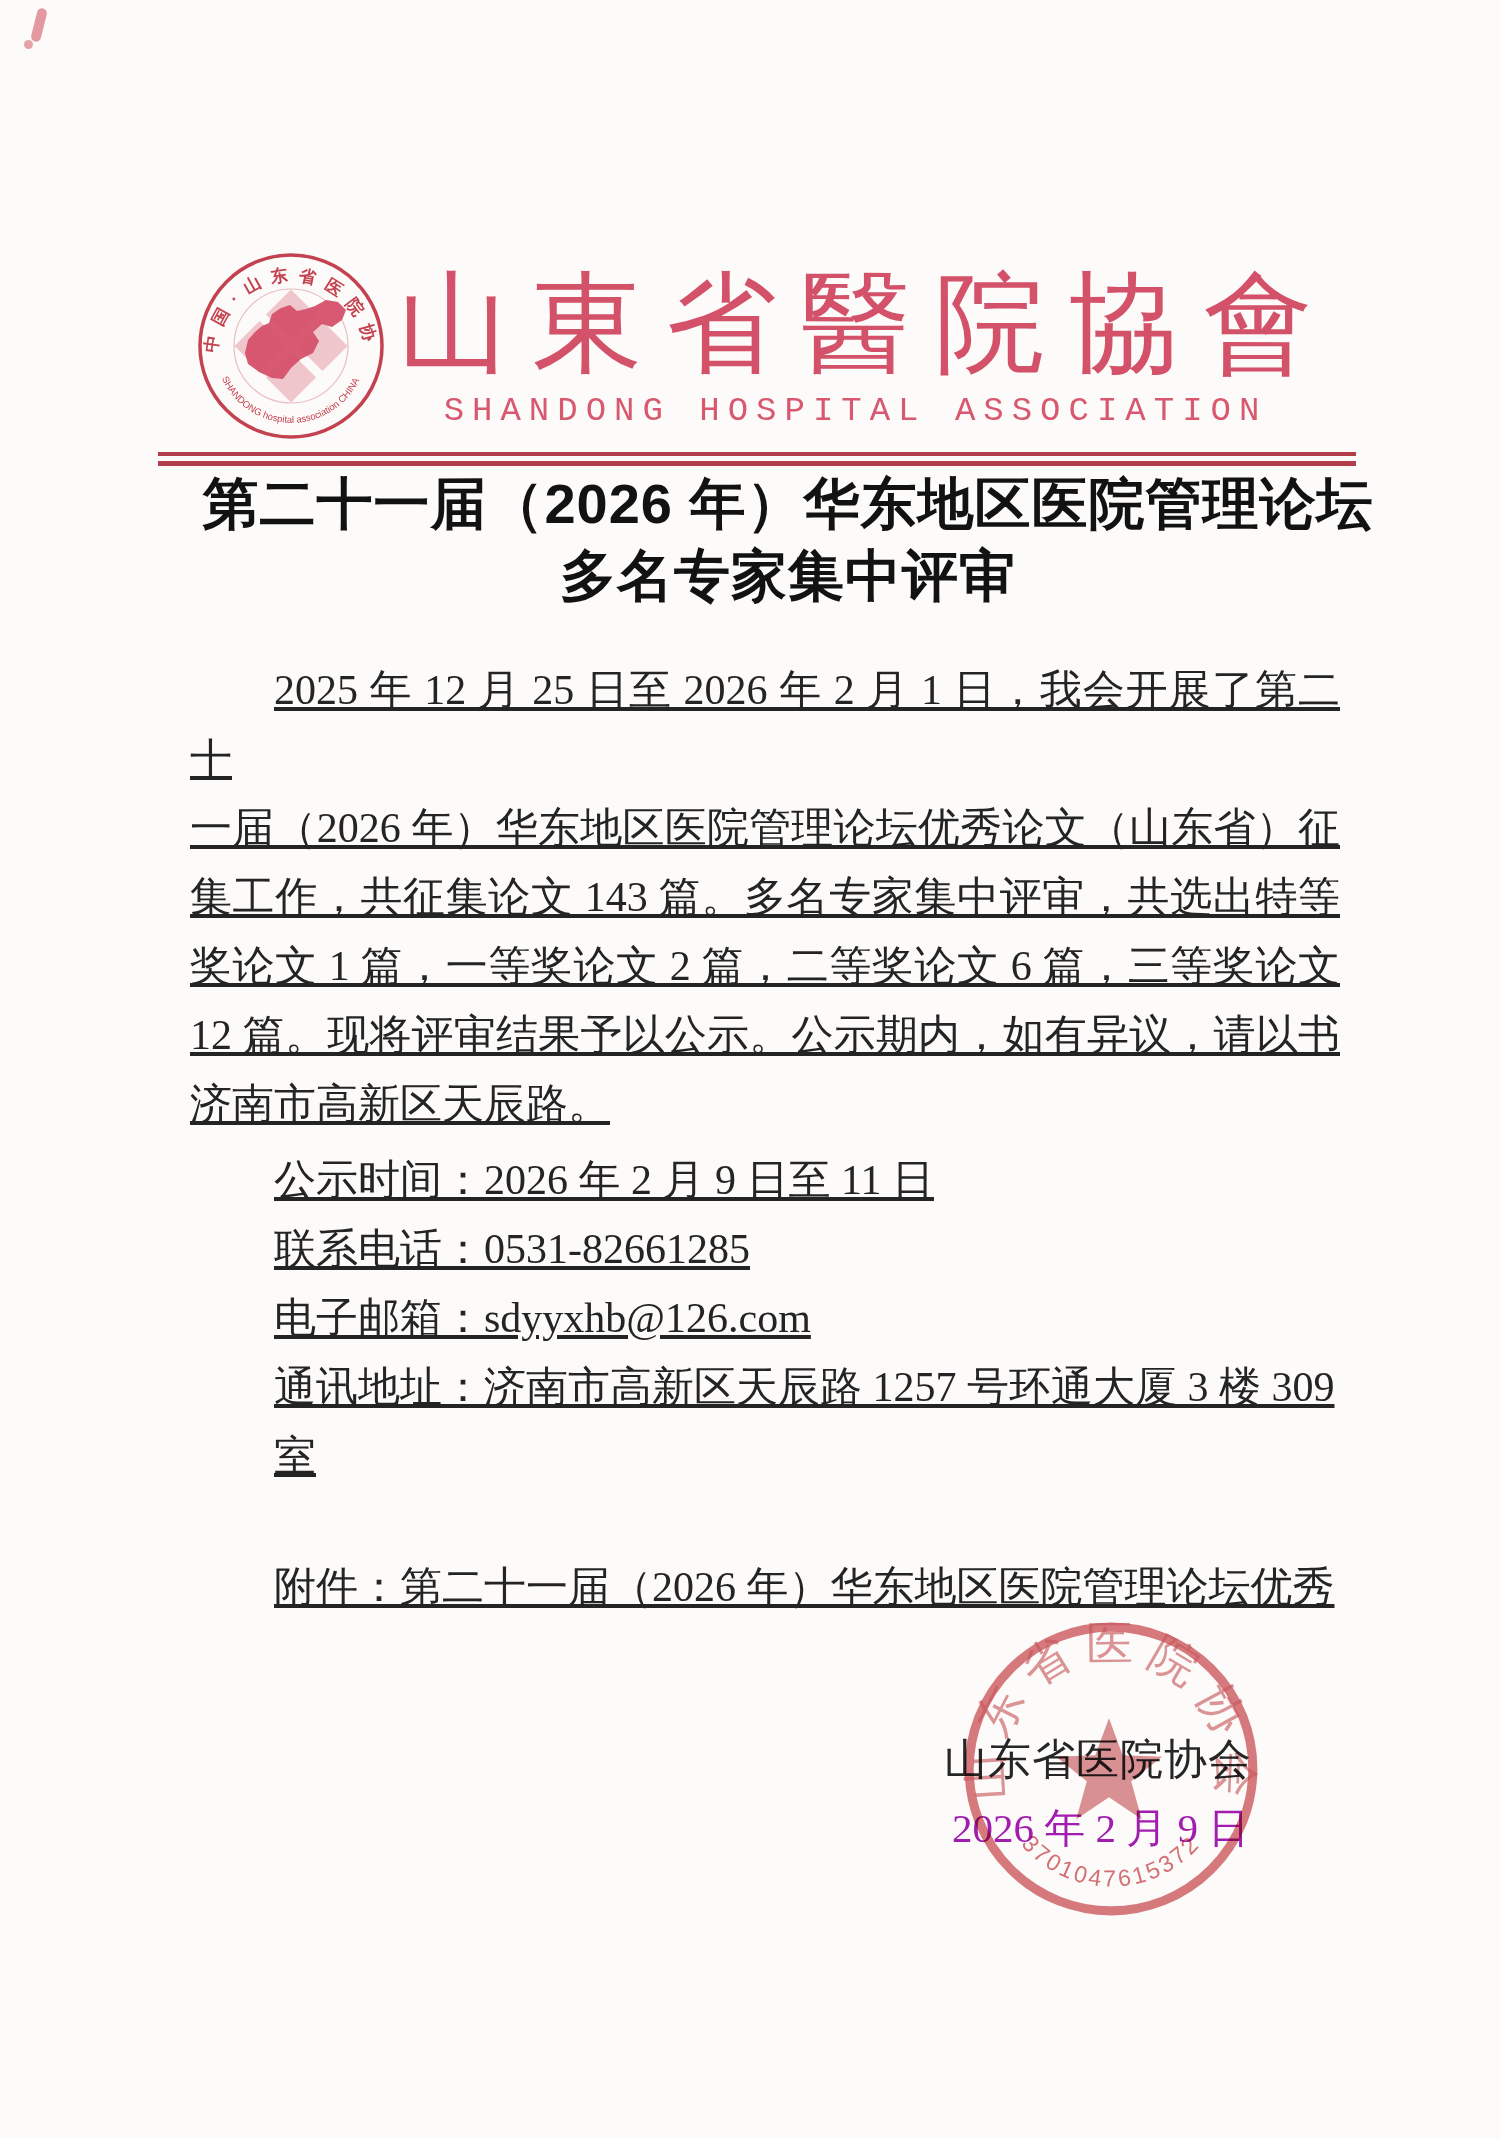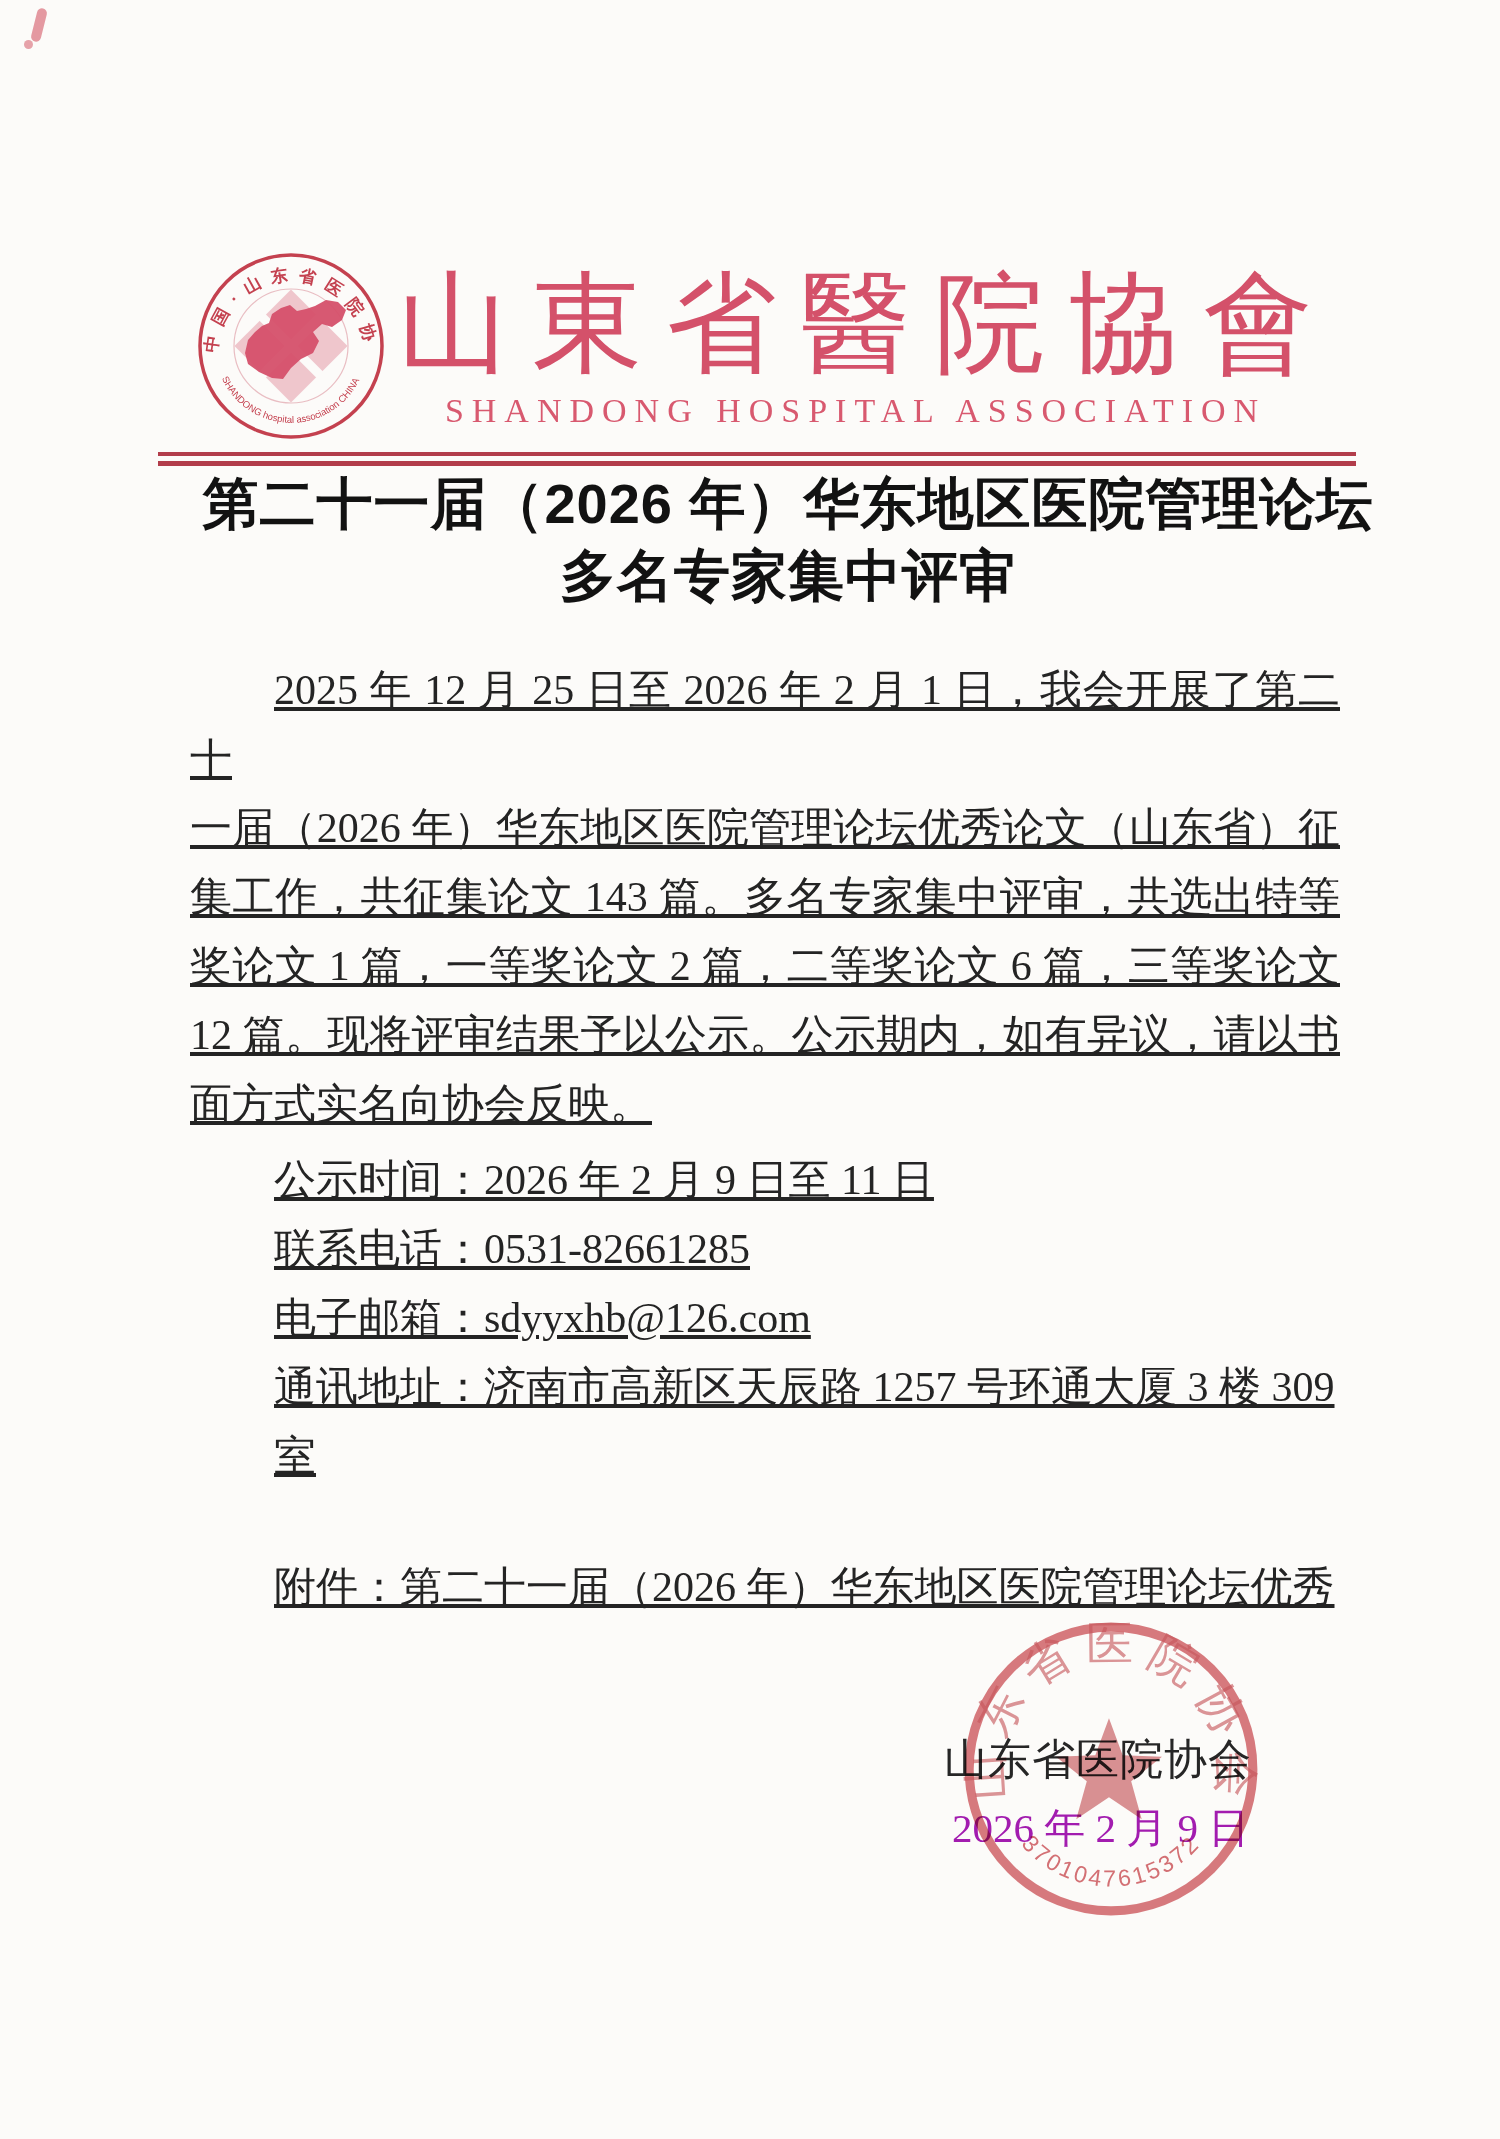"SHANDONG HOSPITAL ASSOCIATION" .brand-en { font-family: Liberation Serif, serif -> Liberation Mono, monospace }
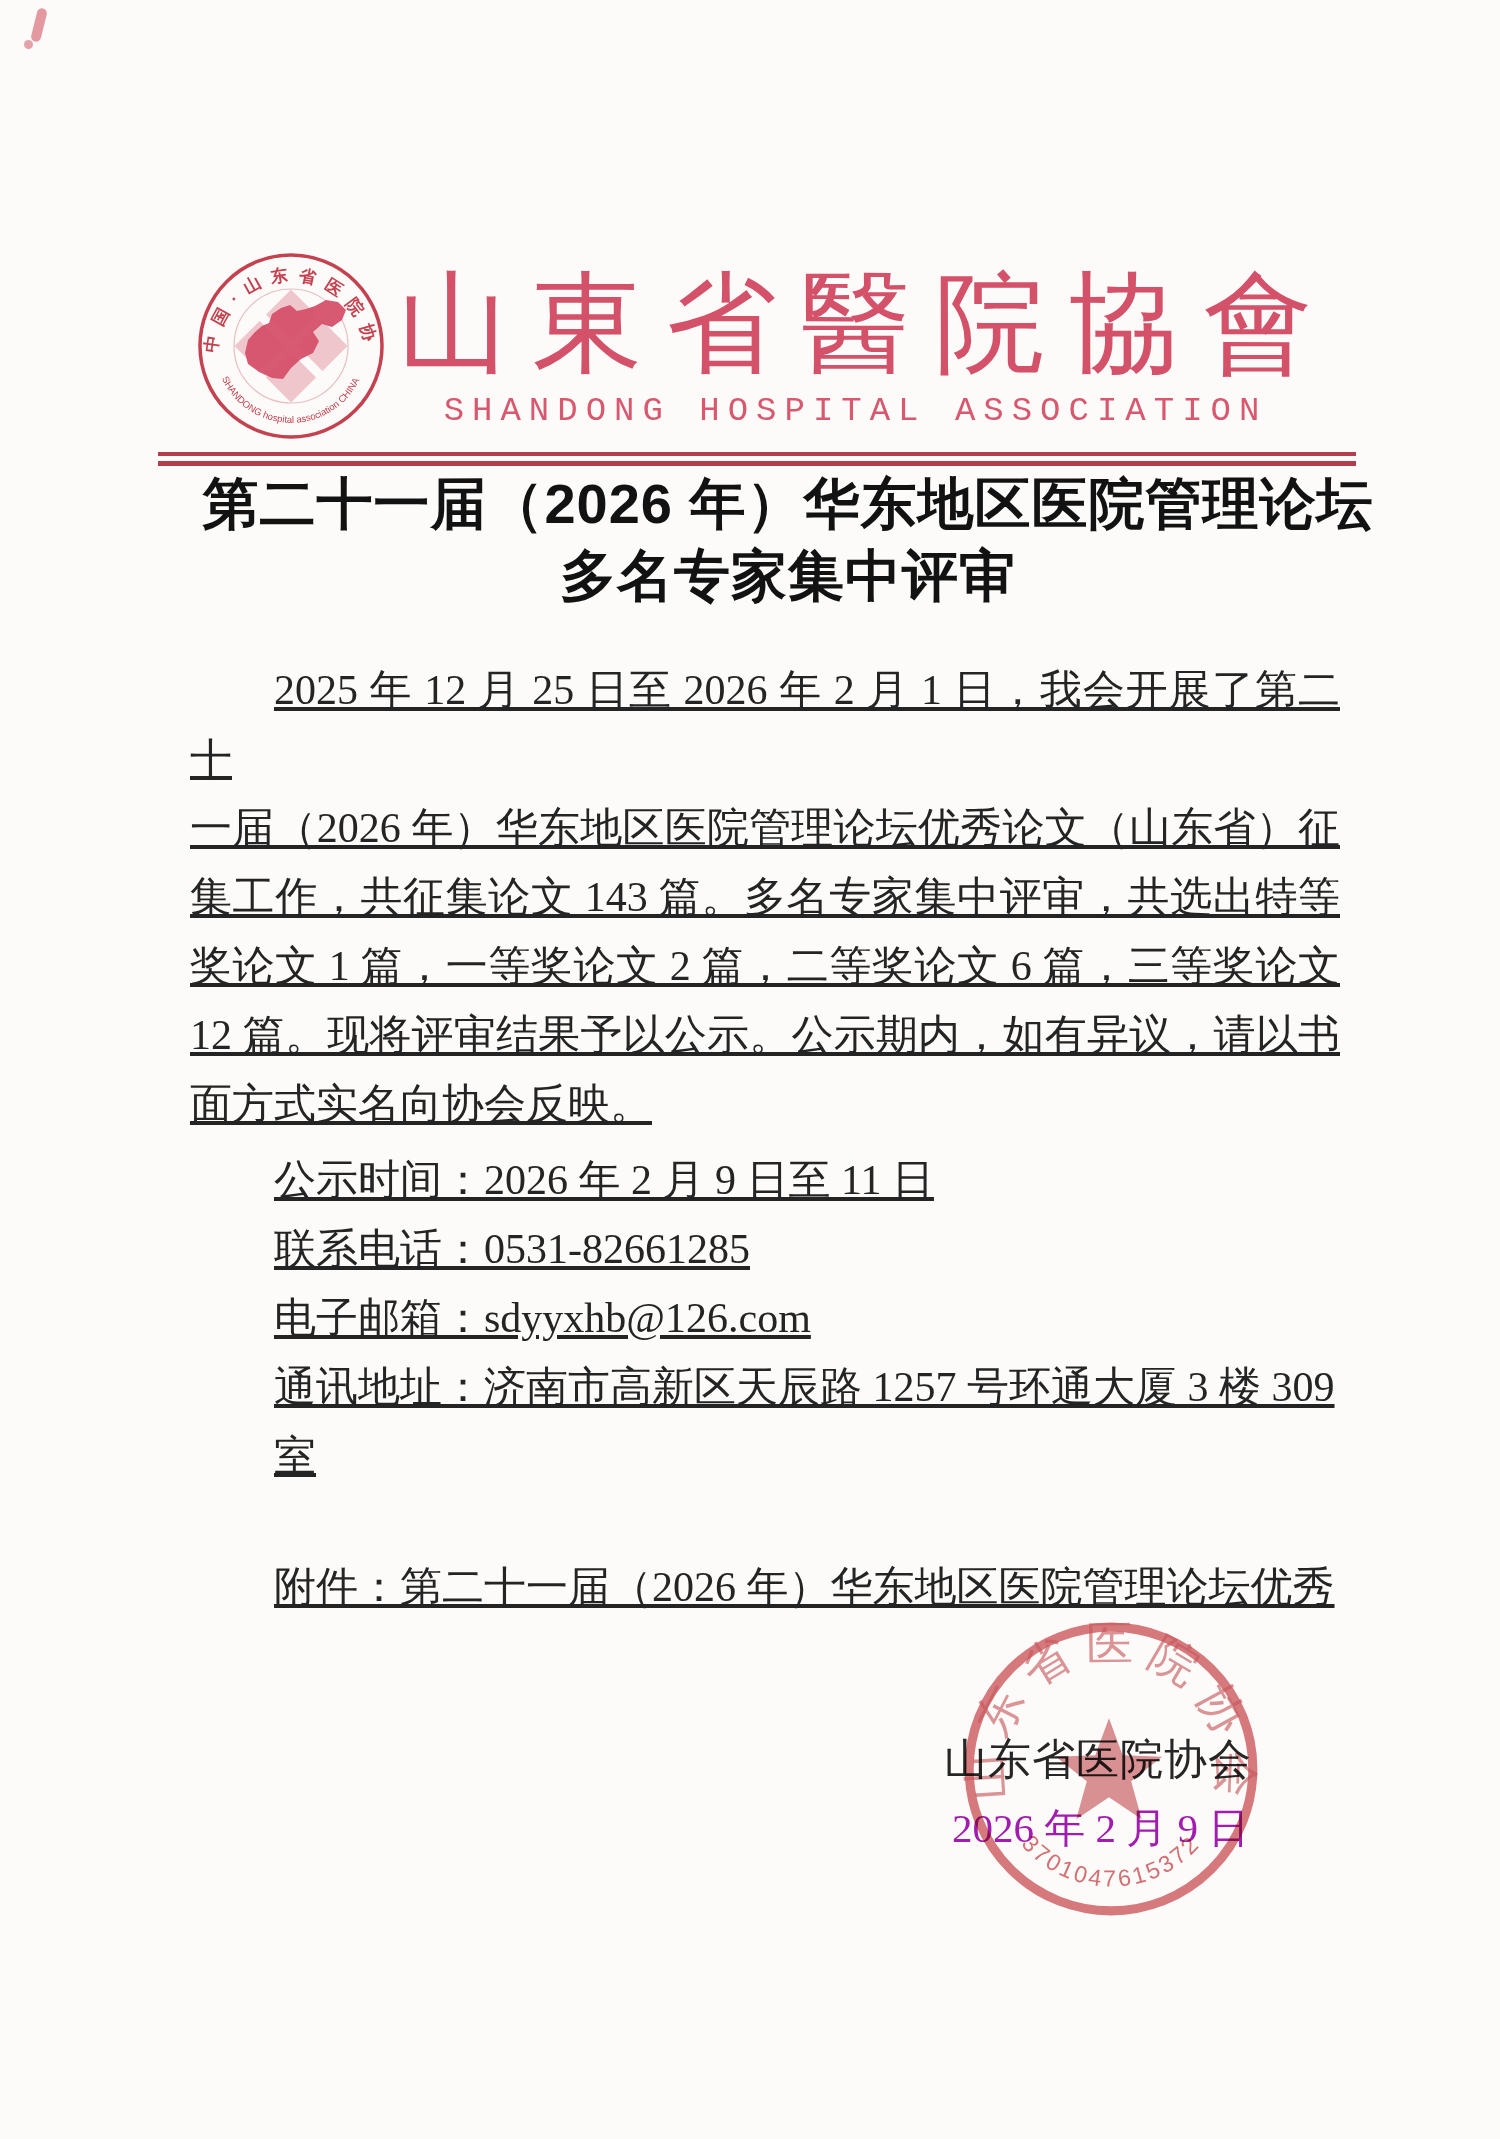"面方式实名向协会反映。" div.bline { text: 面方式实名向协会反映 -> 济南市高新区天辰路 }
